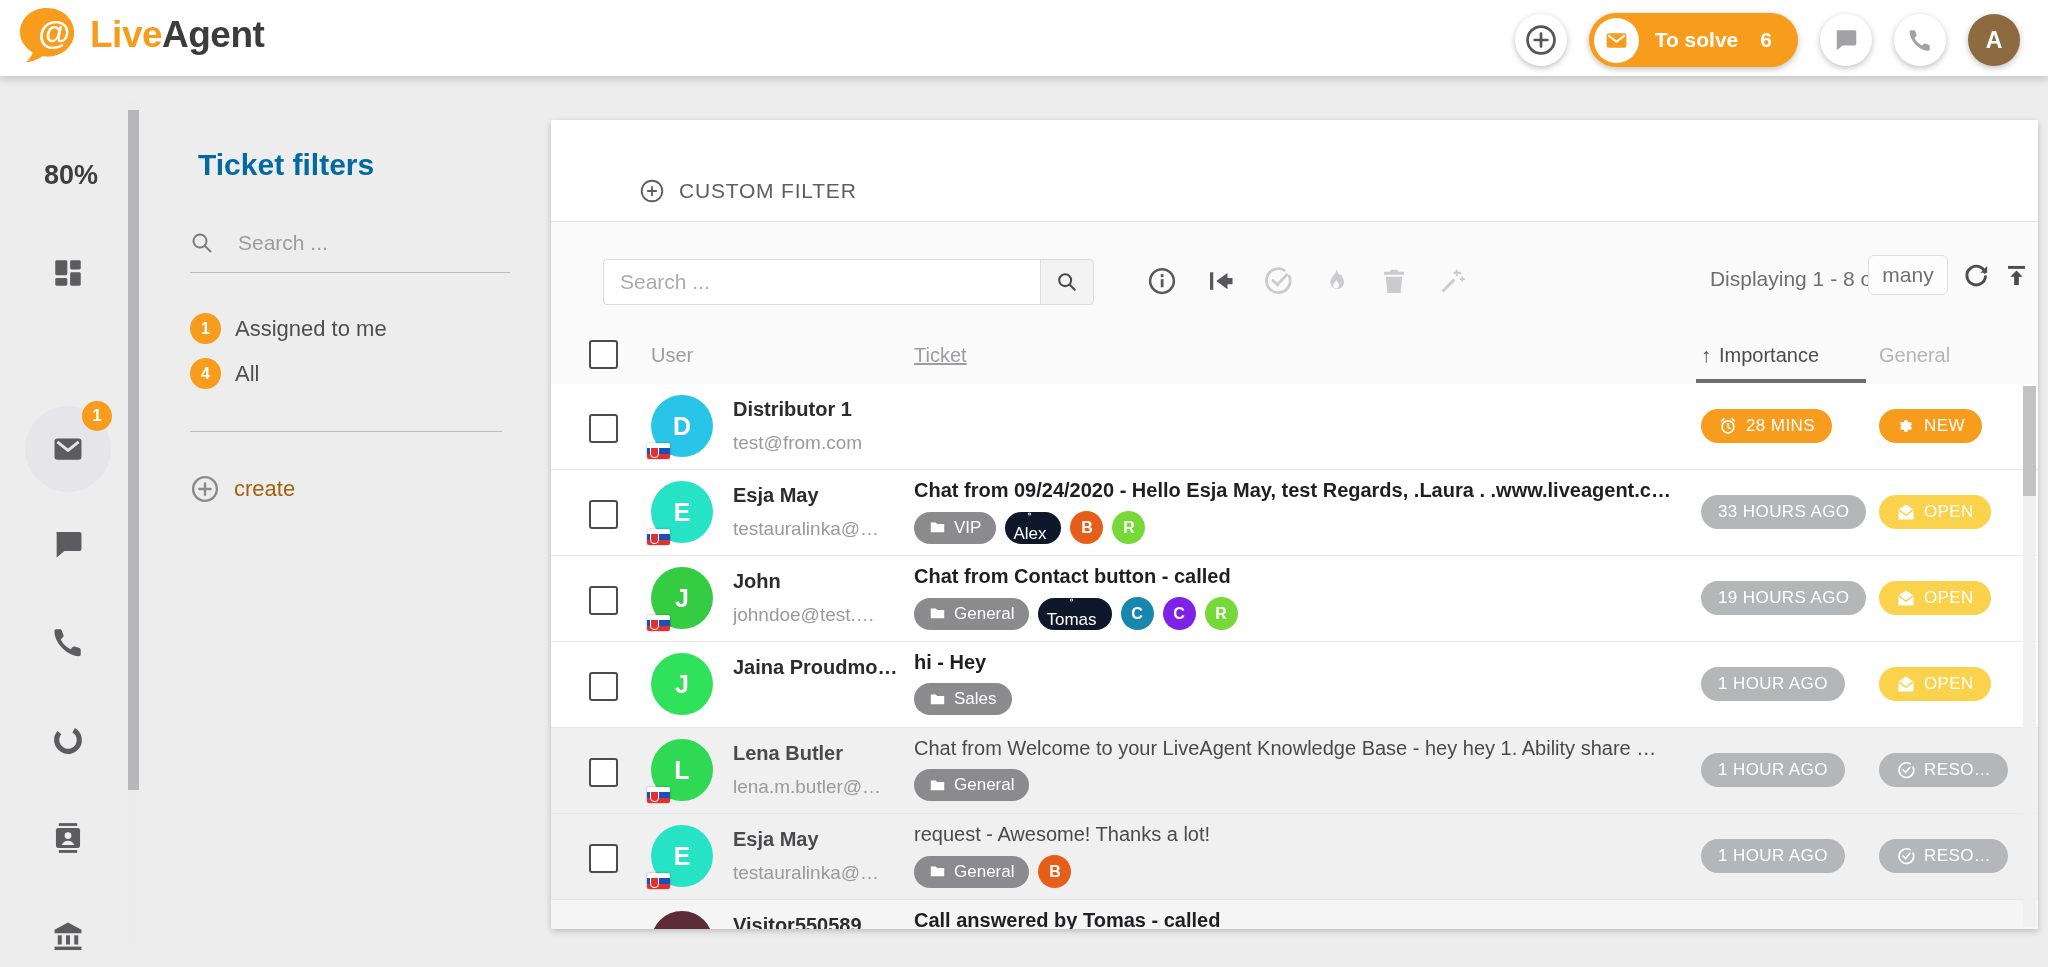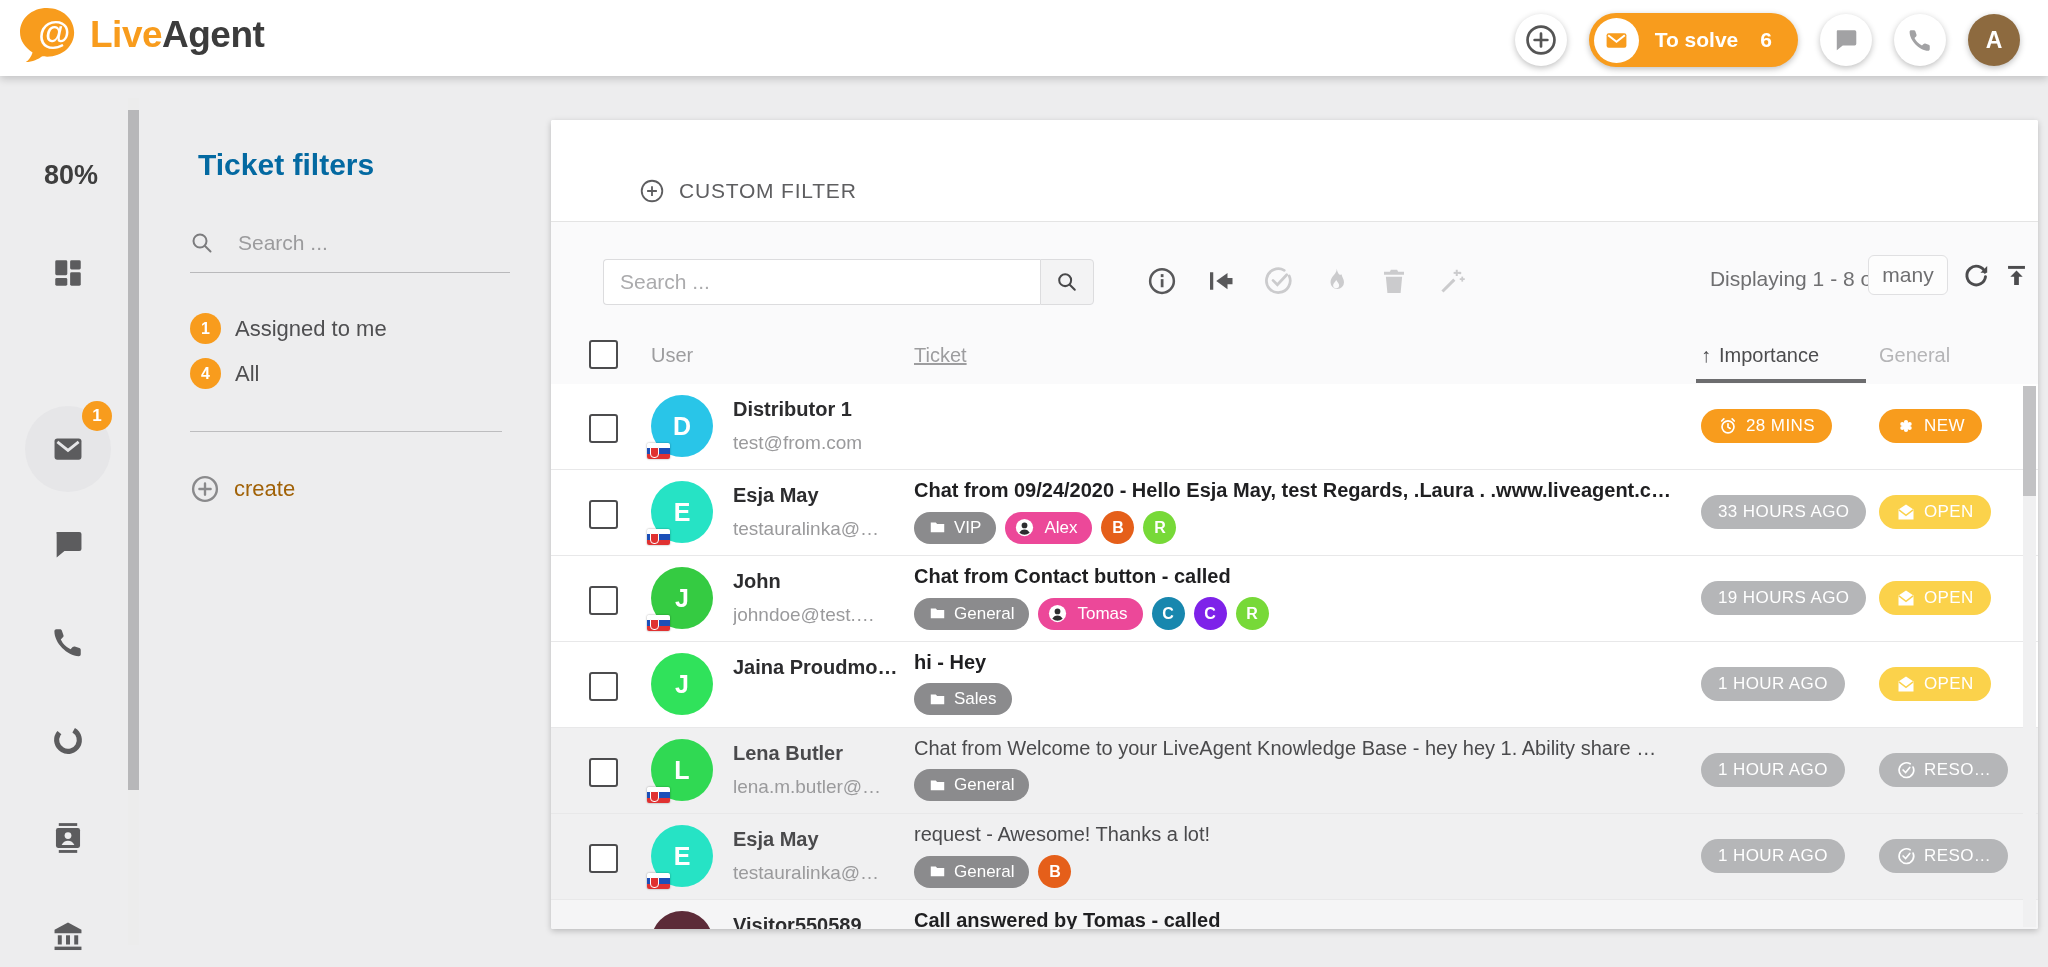"Alex" .tag.black { background: #ec4899 -> #0f172a; flex-direction: none -> column }
